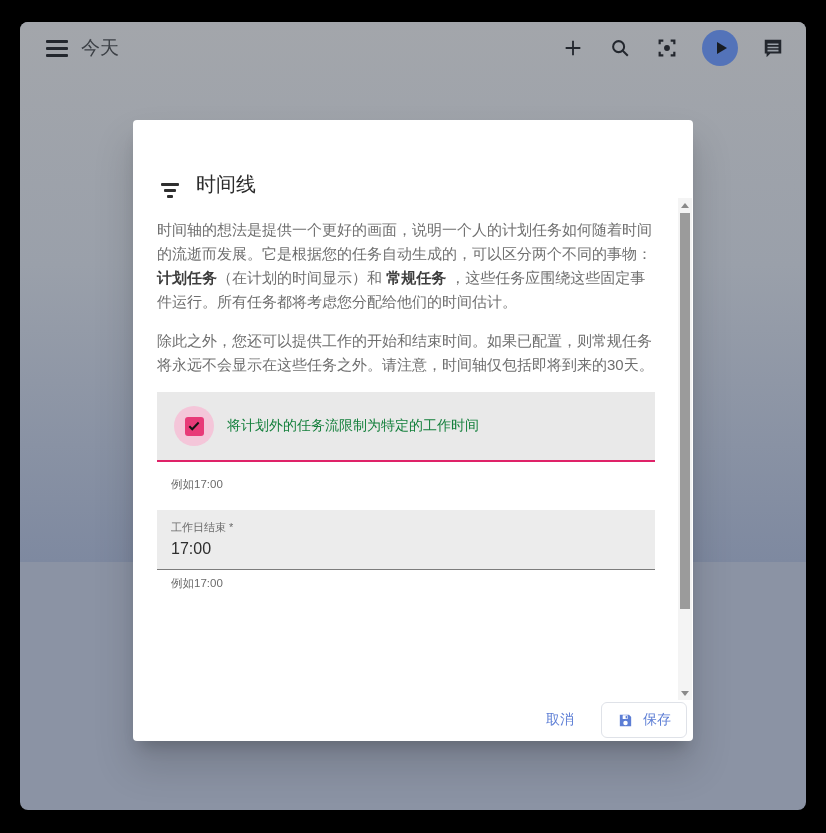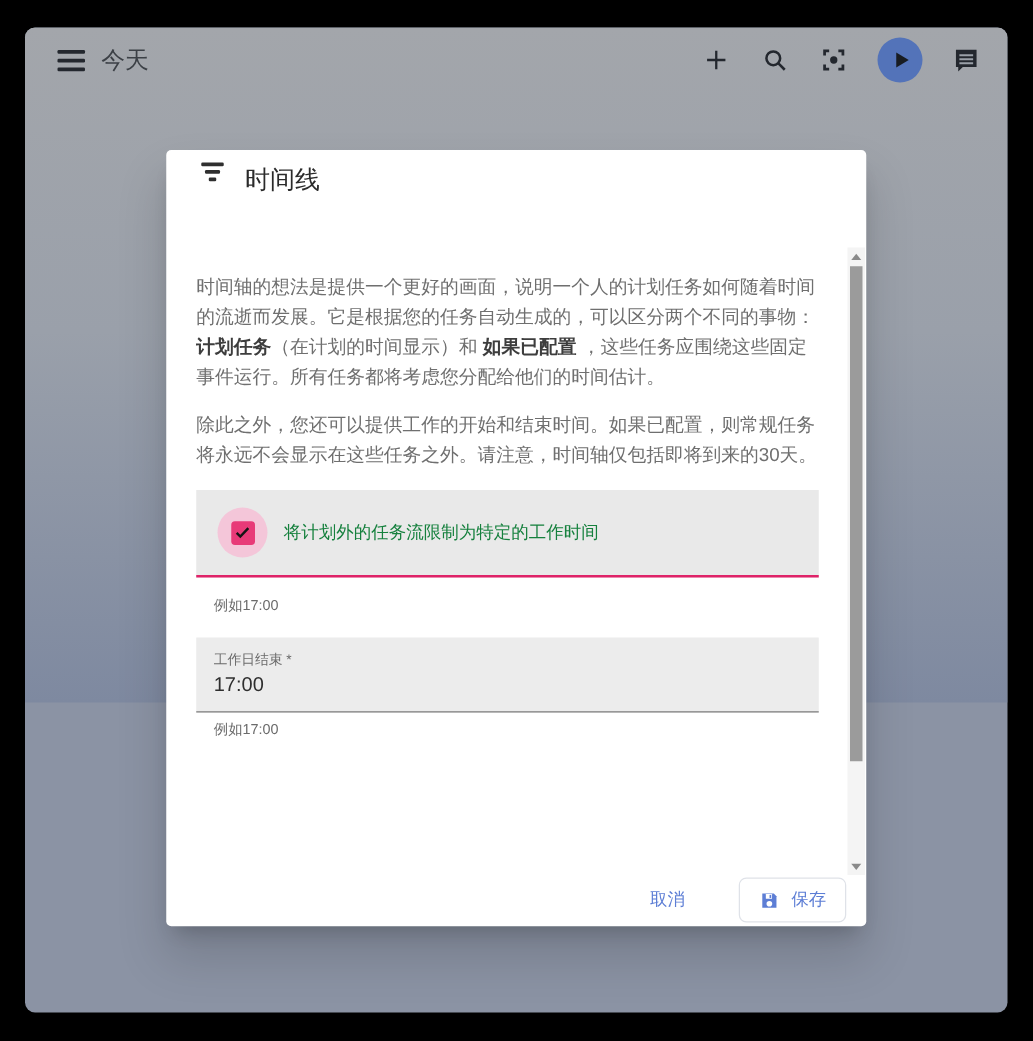"时间线" .dlg-header { align-items: flex-start -> flex-end }
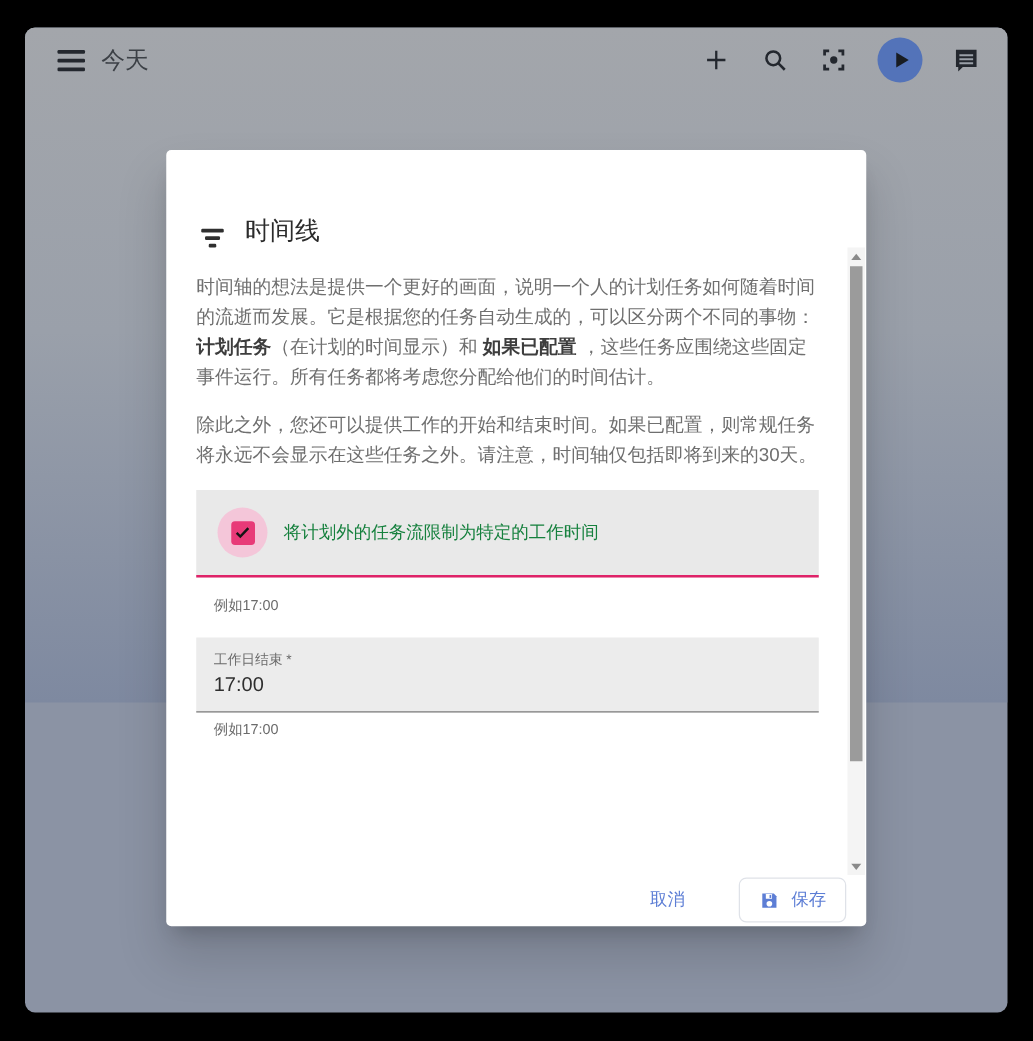"如果已配置" b { text: 如果已配置 -> 常规任务 }
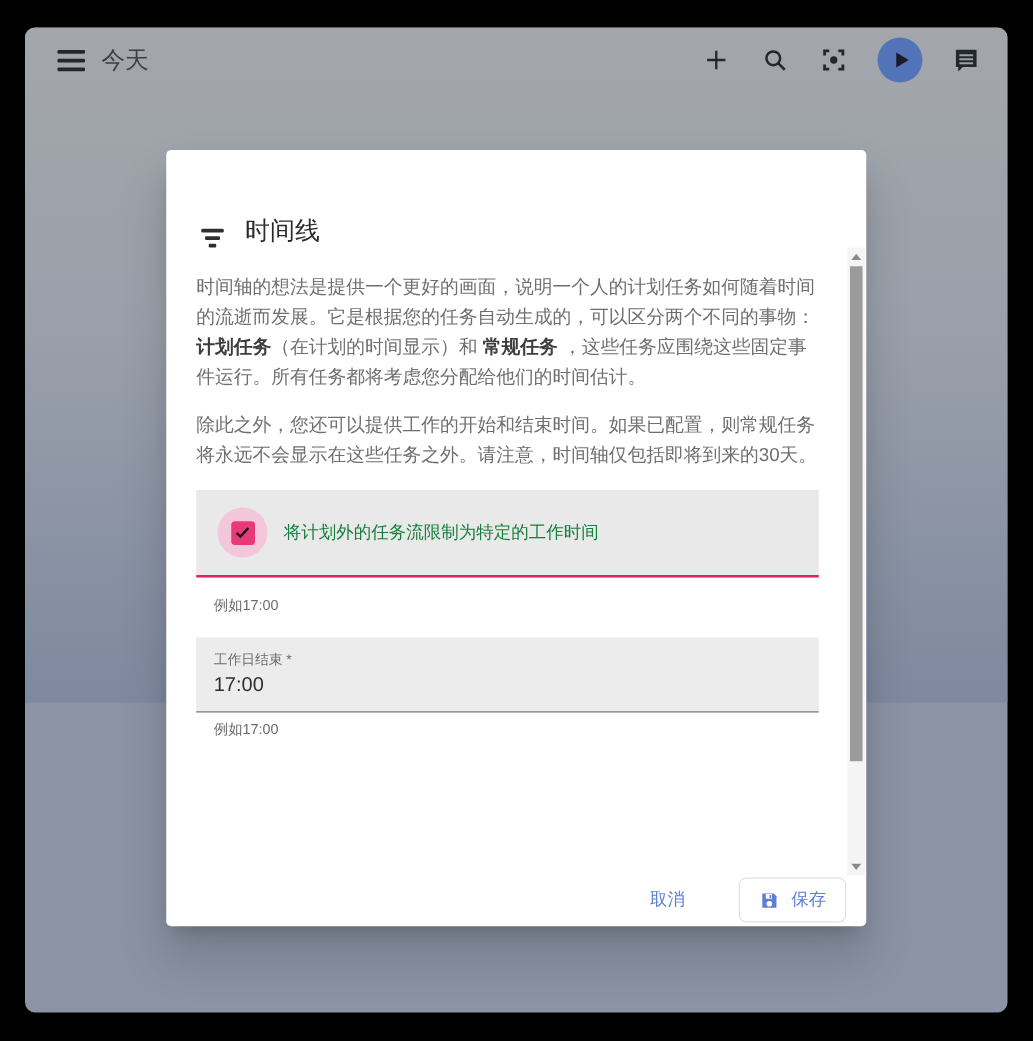"取消" .dlg-footer { gap: 26px -> 10px; padding: 2px 16px 0 0 -> 2px 6px 0 0 }
